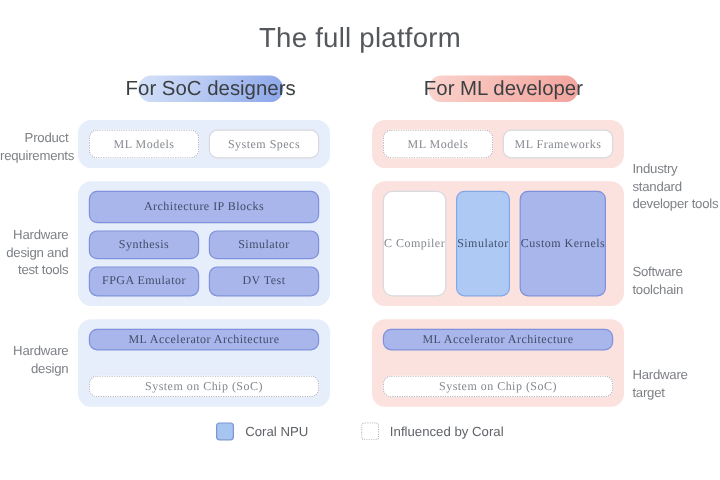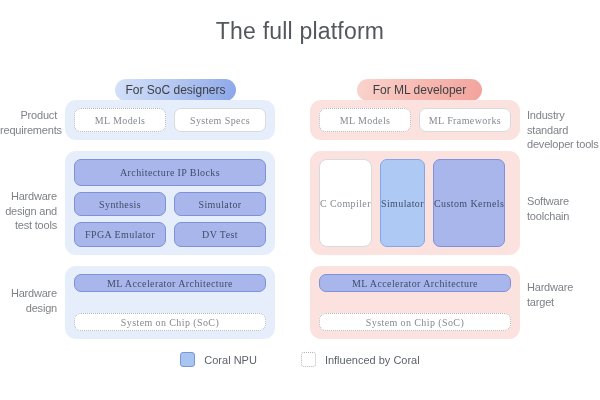"For SoC designers" .pill { font-size: 12px -> 17px; margin-top: 16px -> none }
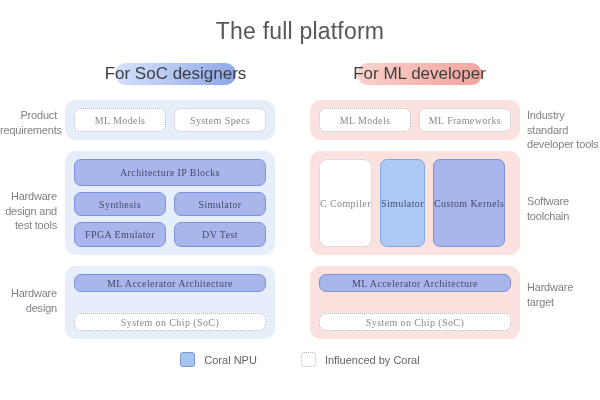"Industry standard" .rl-right { margin-top: none -> 26px }
